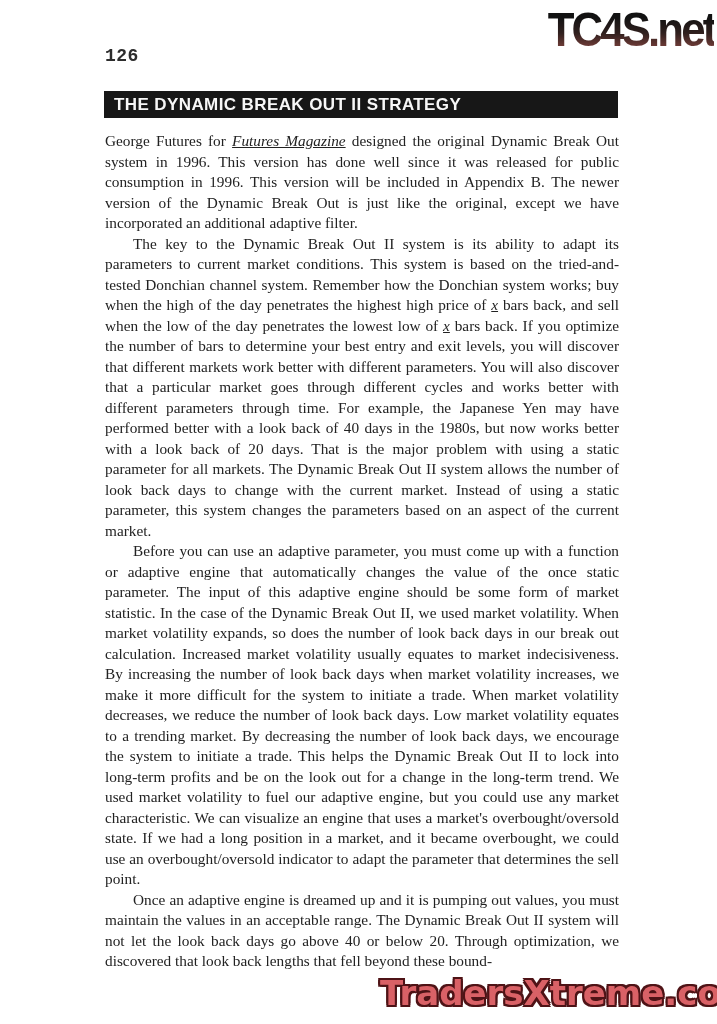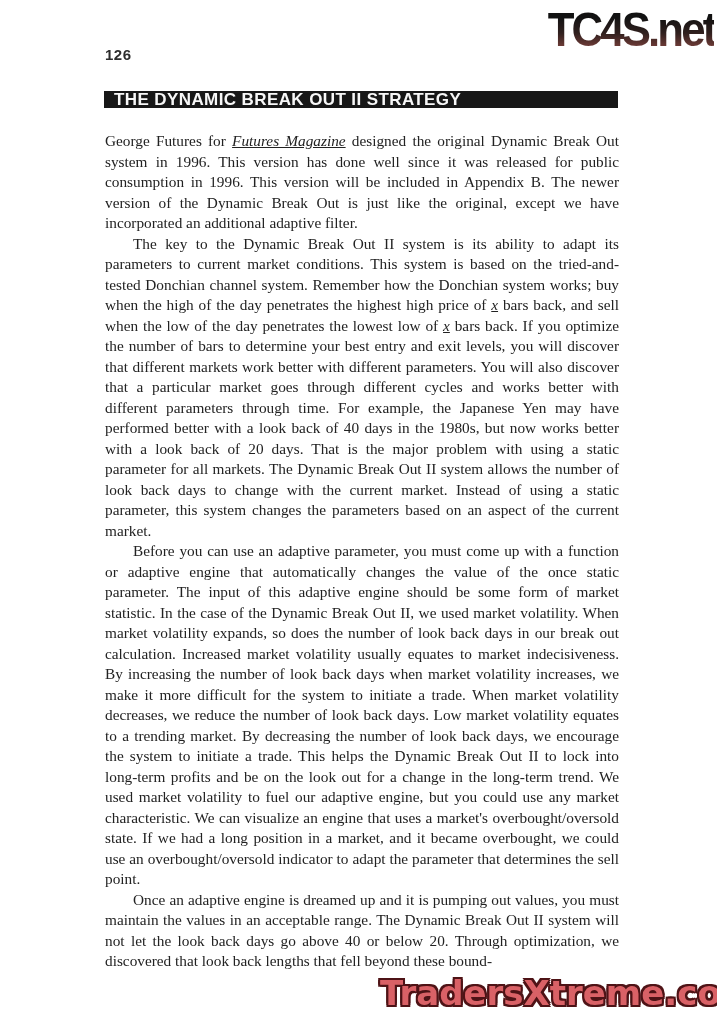"126" .page-header { font-family: Liberation Sans, sans-serif -> Liberation Mono, monospace; font-size: 15px -> 18px }
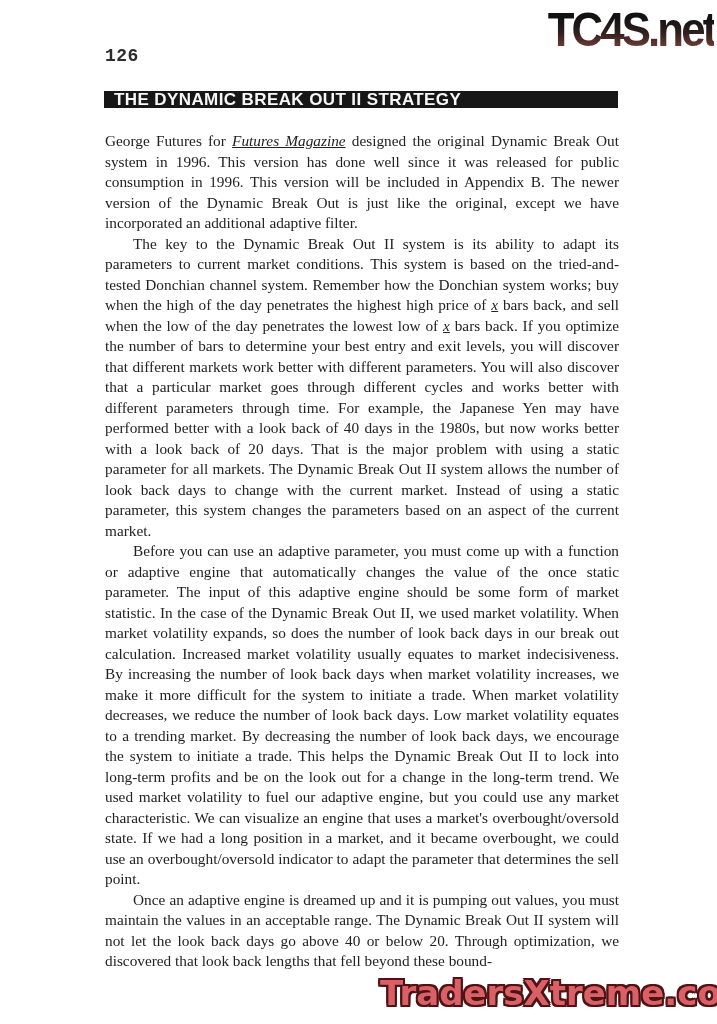"THE DYNAMIC BREAK OUT II" .section-banner { height: 17px -> 27px }
